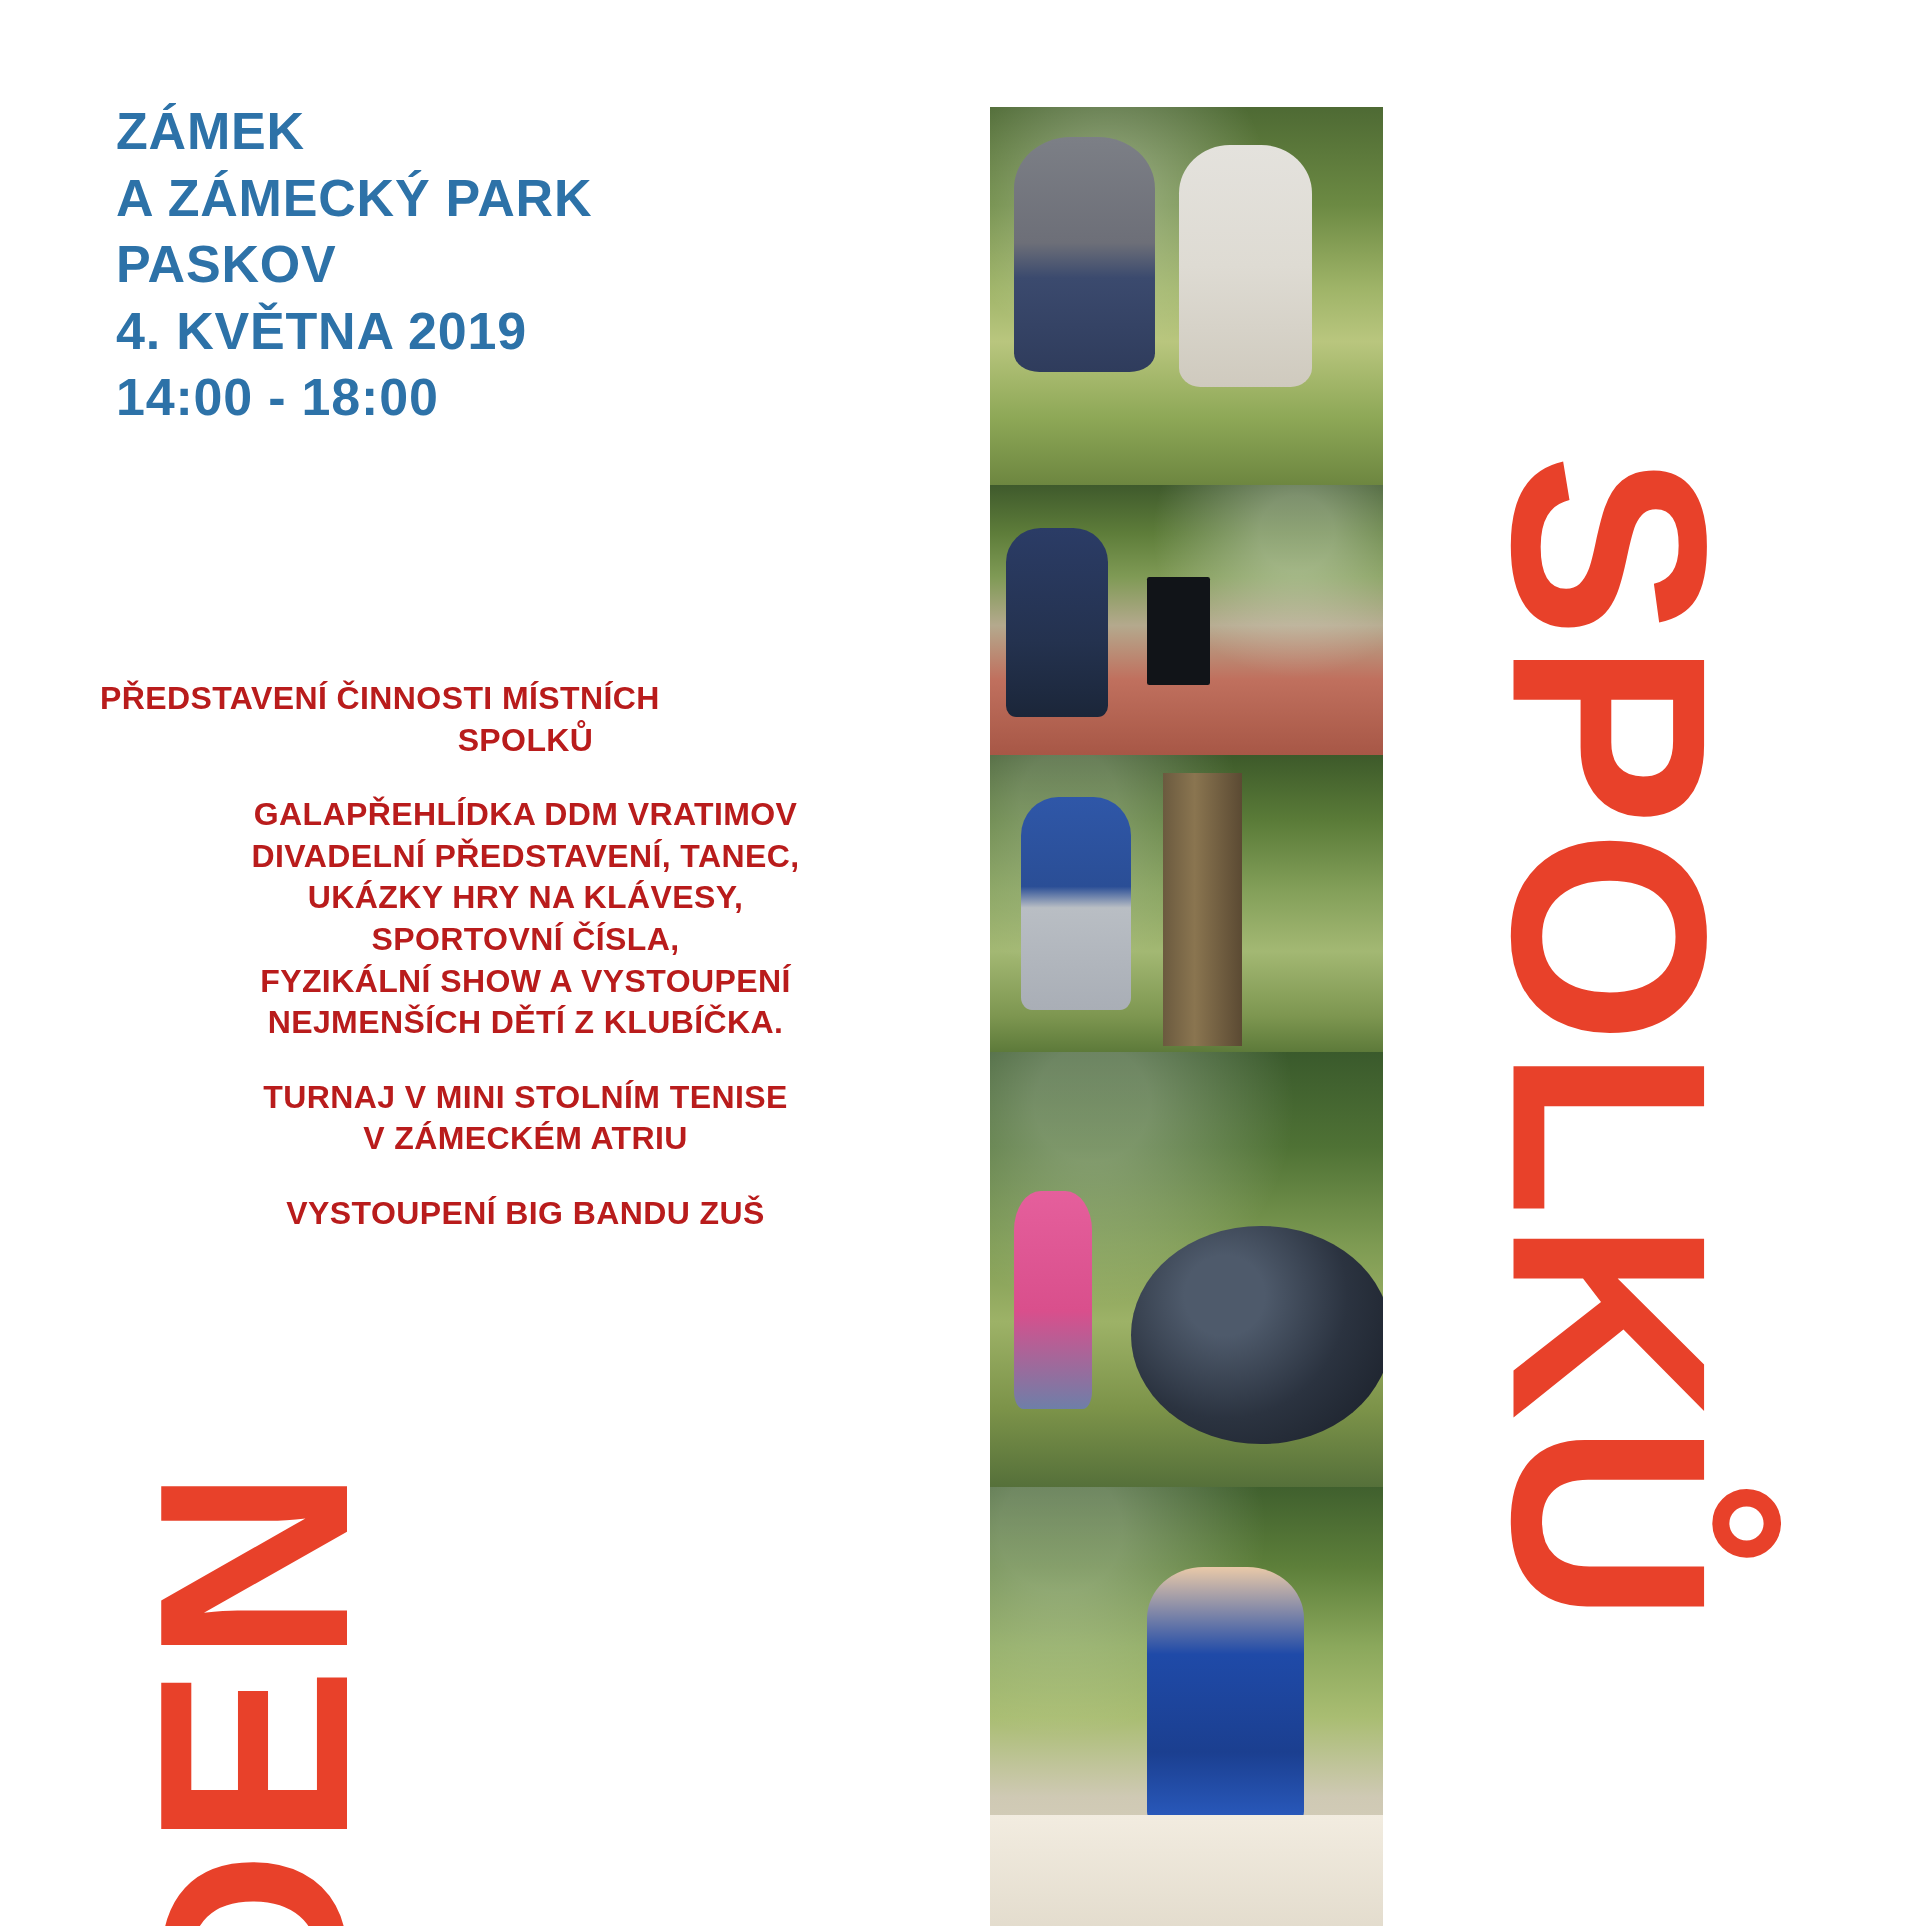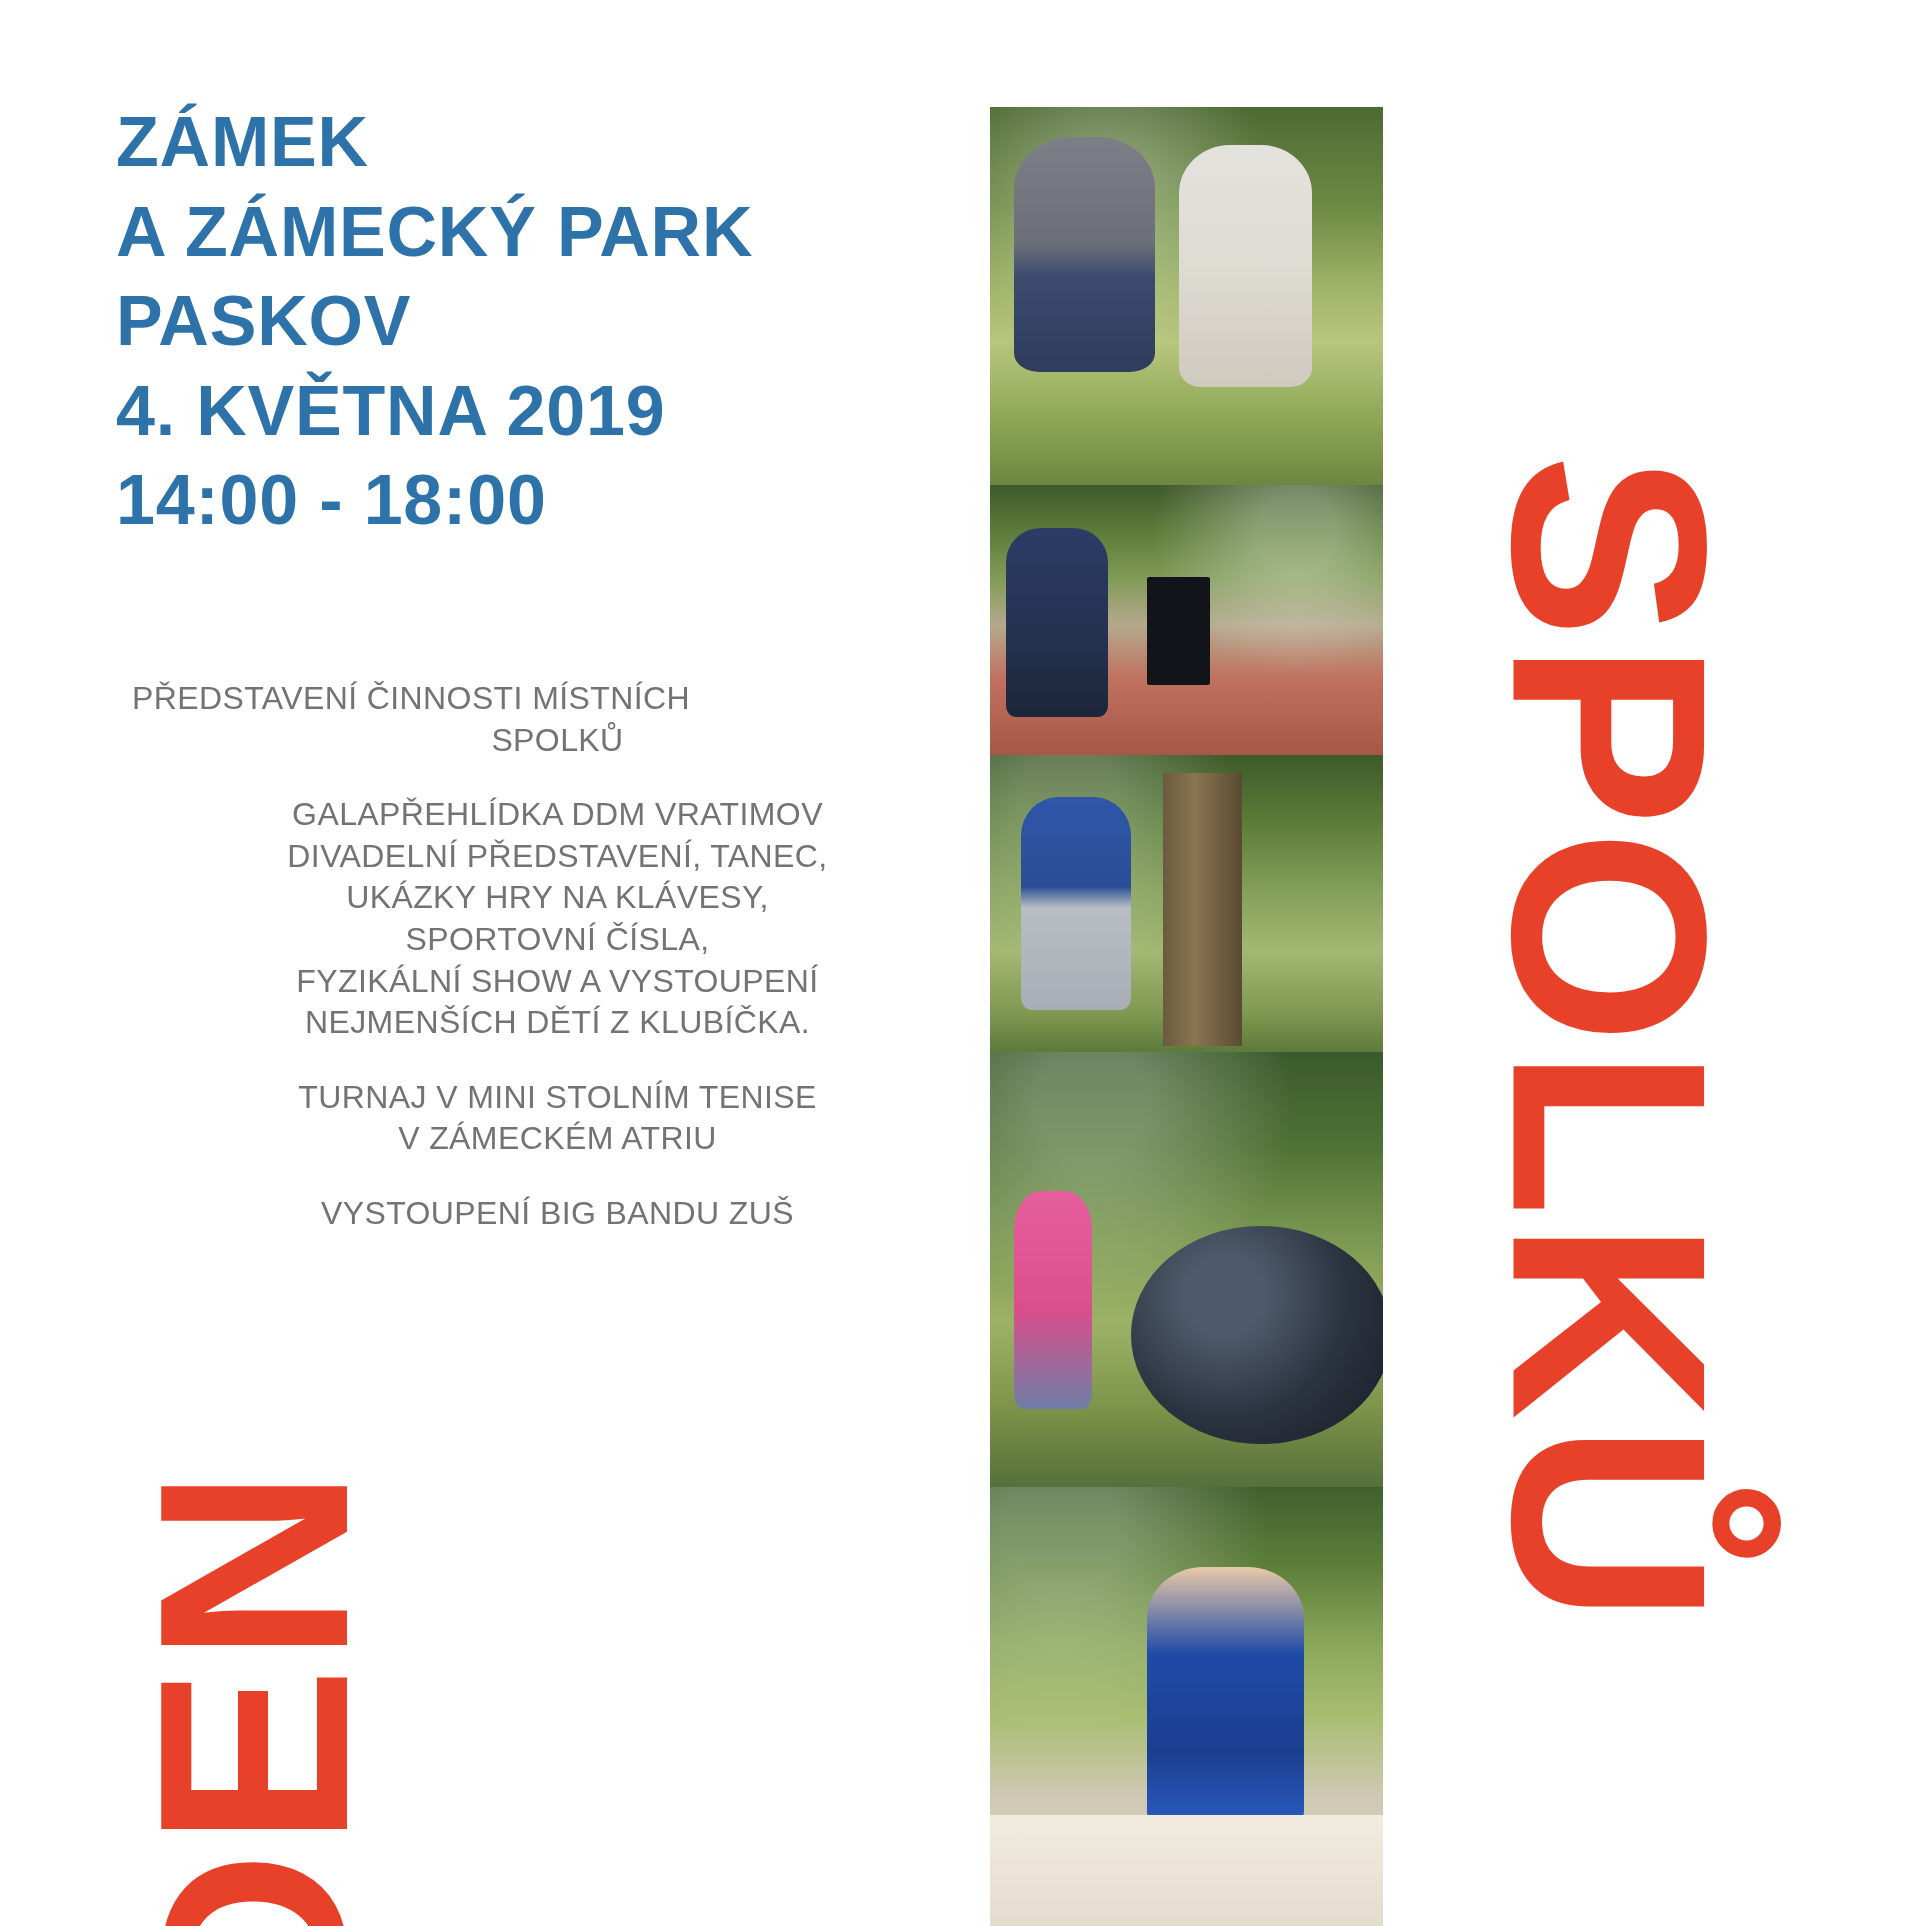"ZÁMEK" .header-title { font-size: 70px -> 52px }
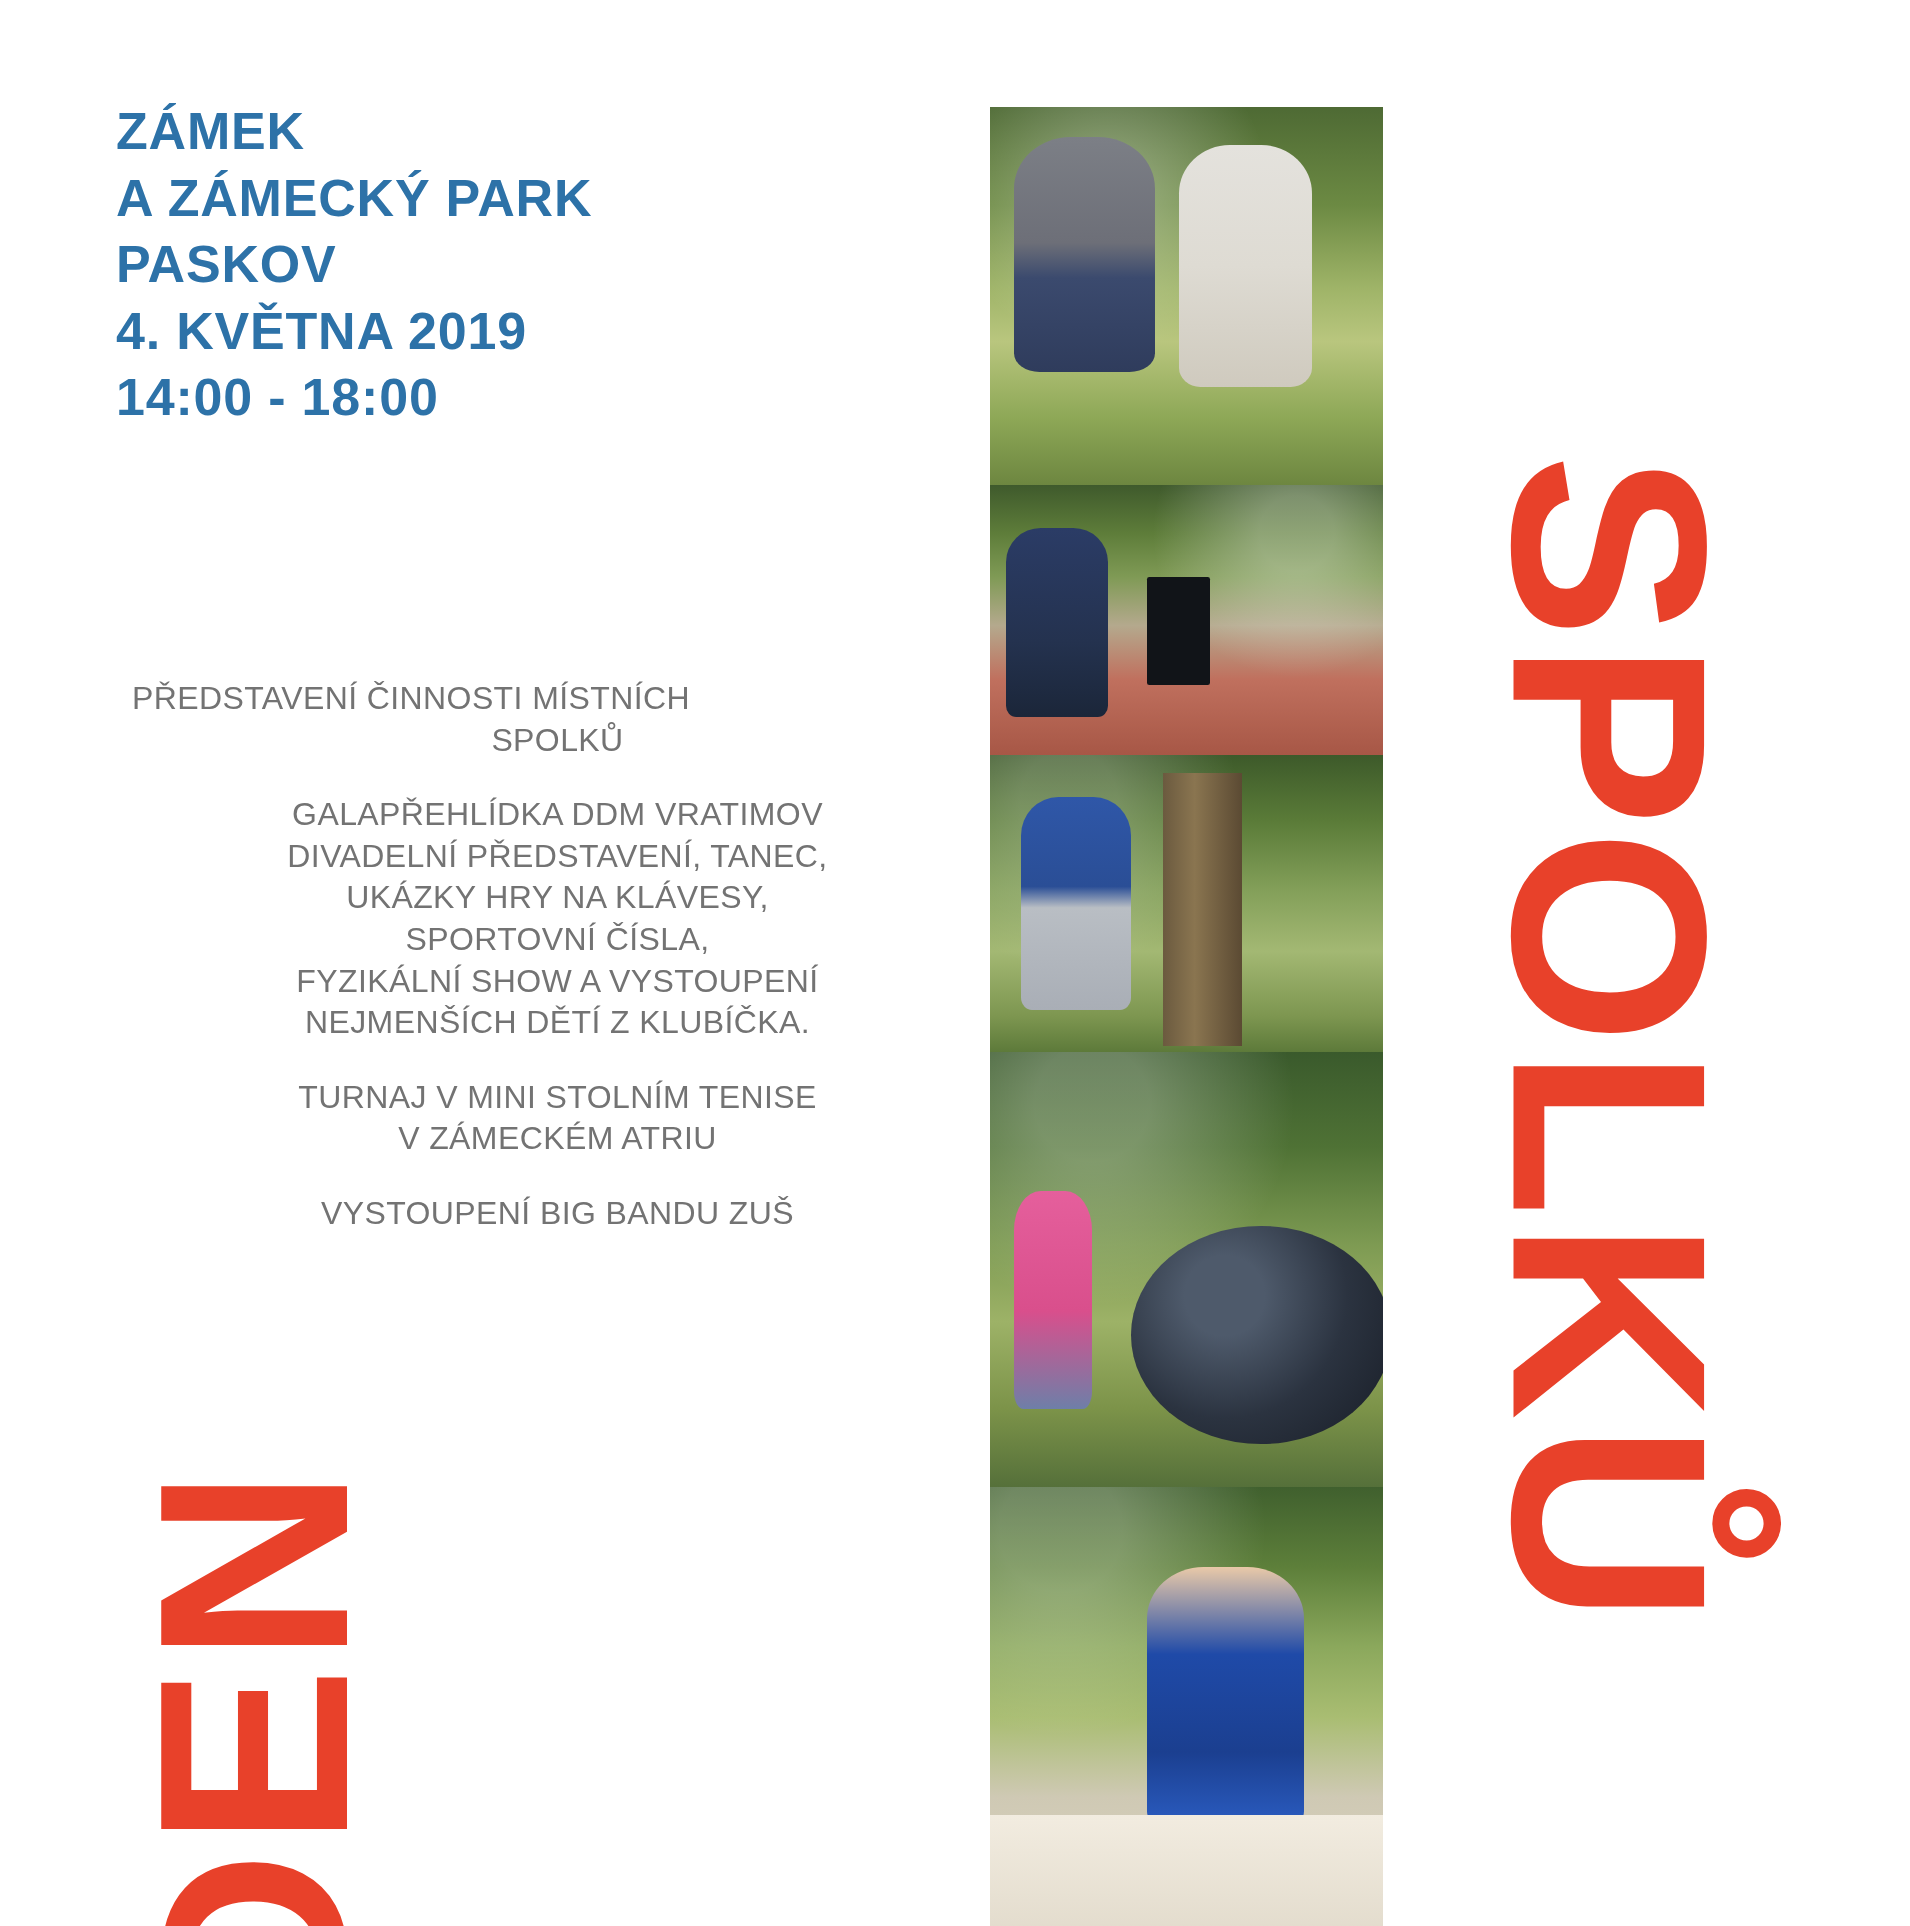"PŘEDSTAVENÍ ČINNOSTI MÍSTNÍCH" .program { color: #737373 -> #b91c1c; font-weight: normal -> bold; left: 132px -> 100px }
